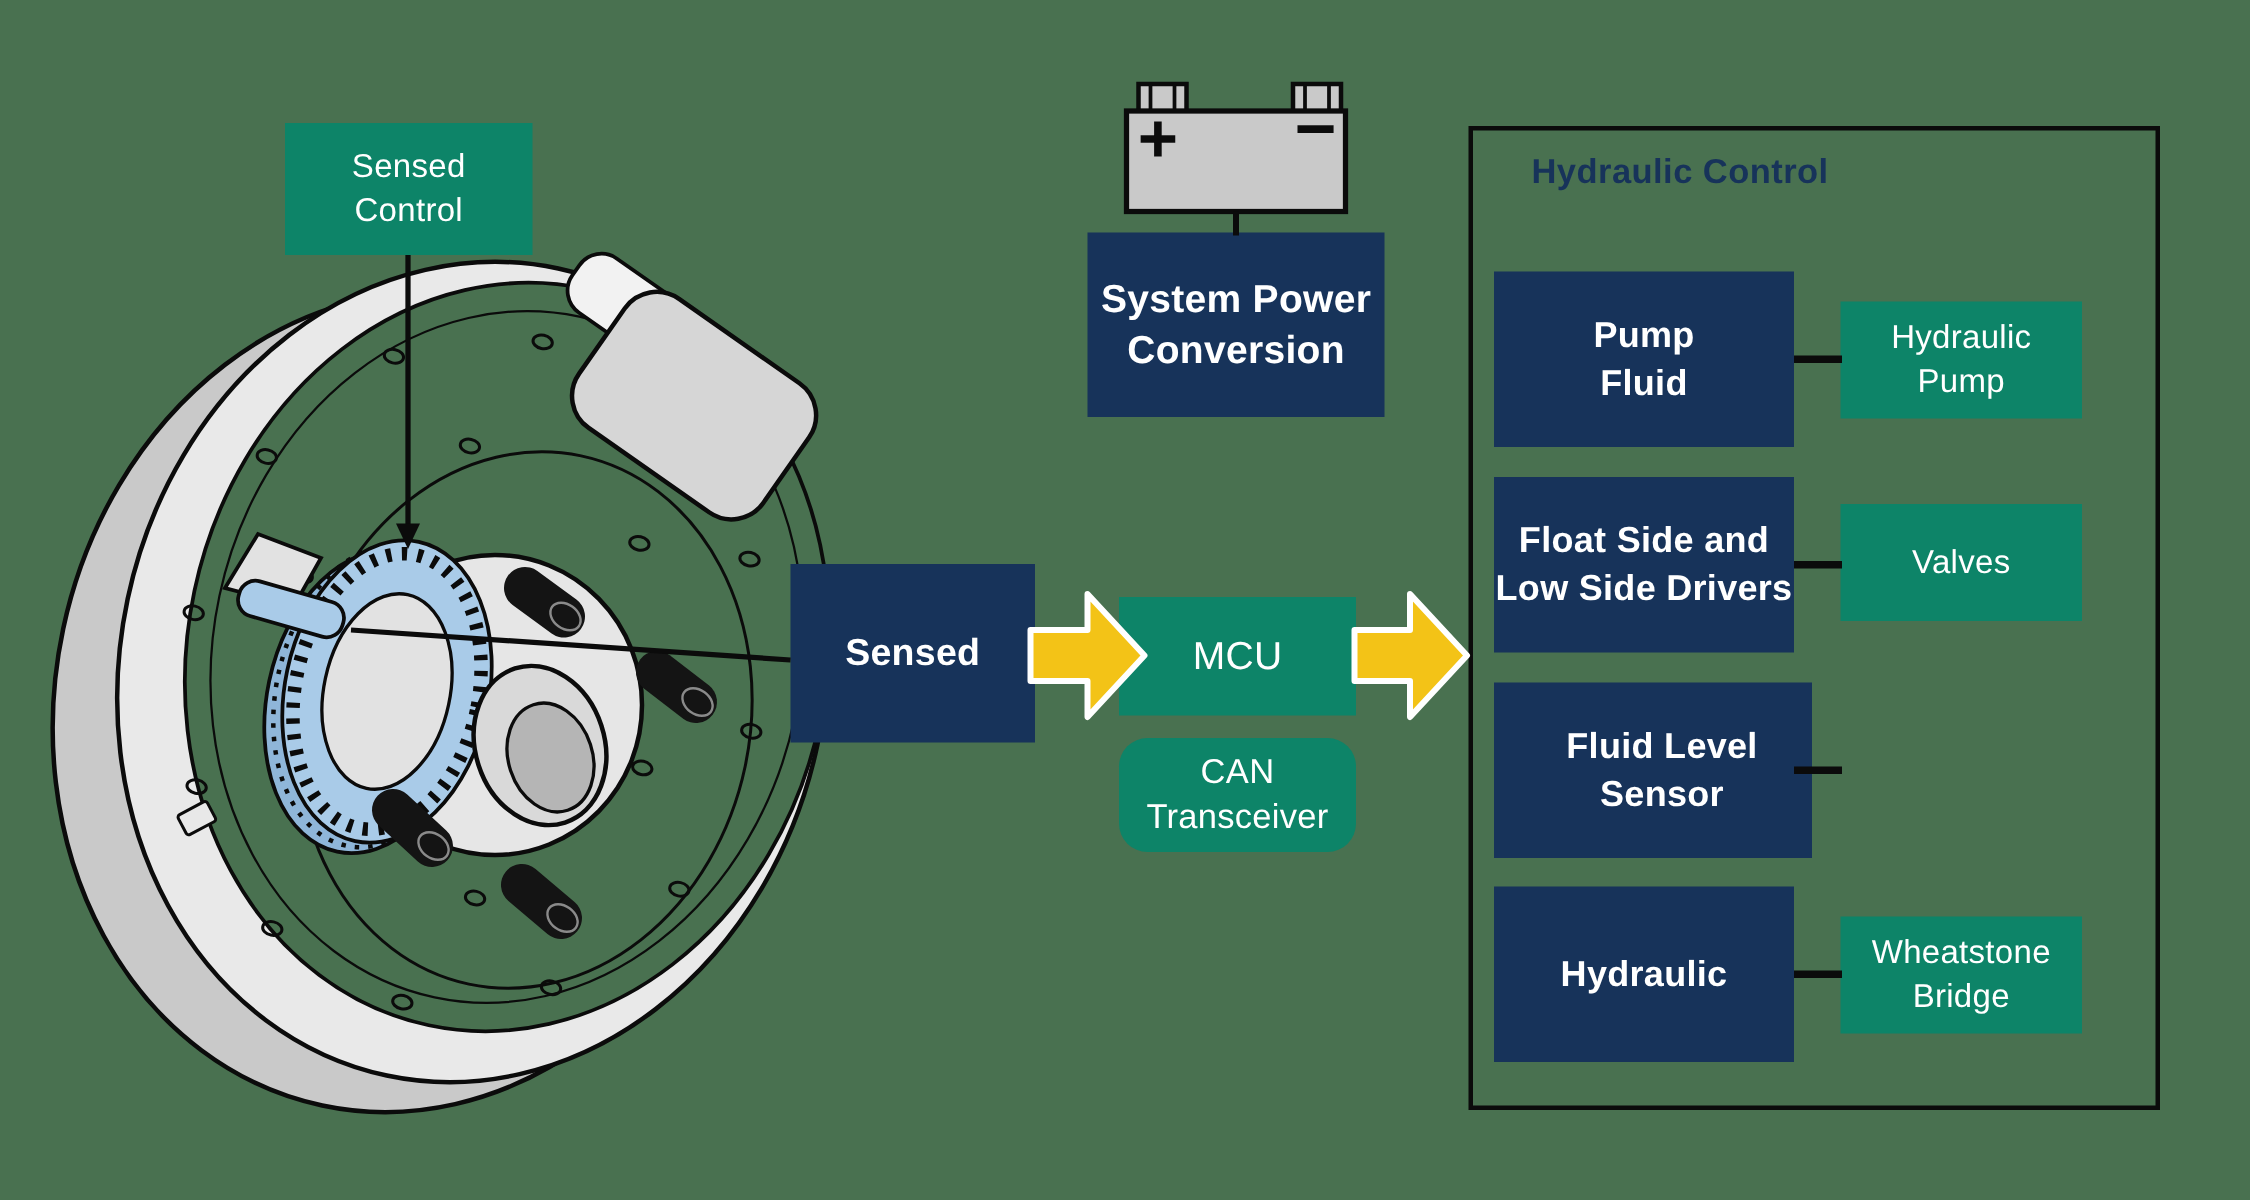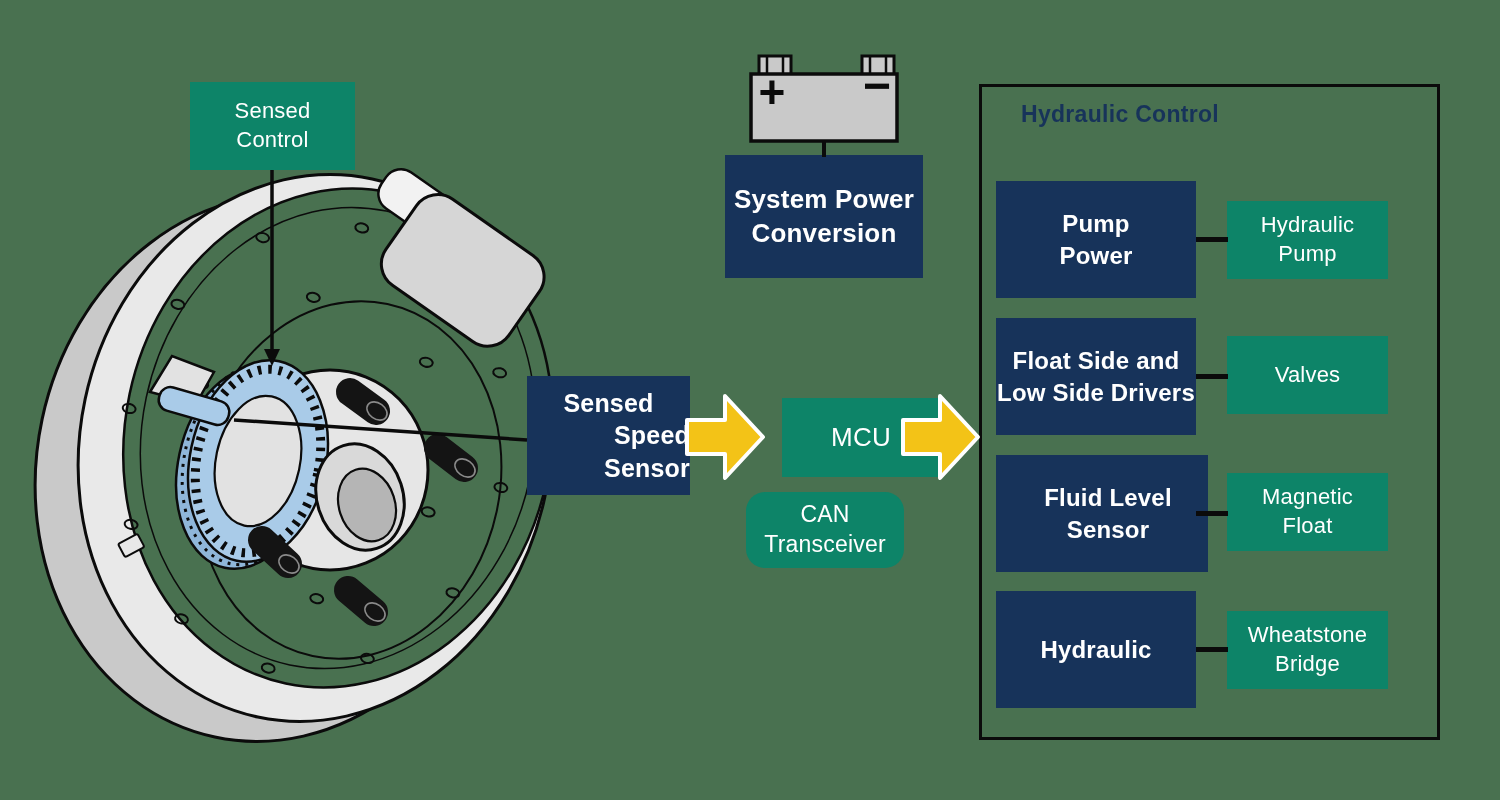"Power" span { text: Power -> Fluid }
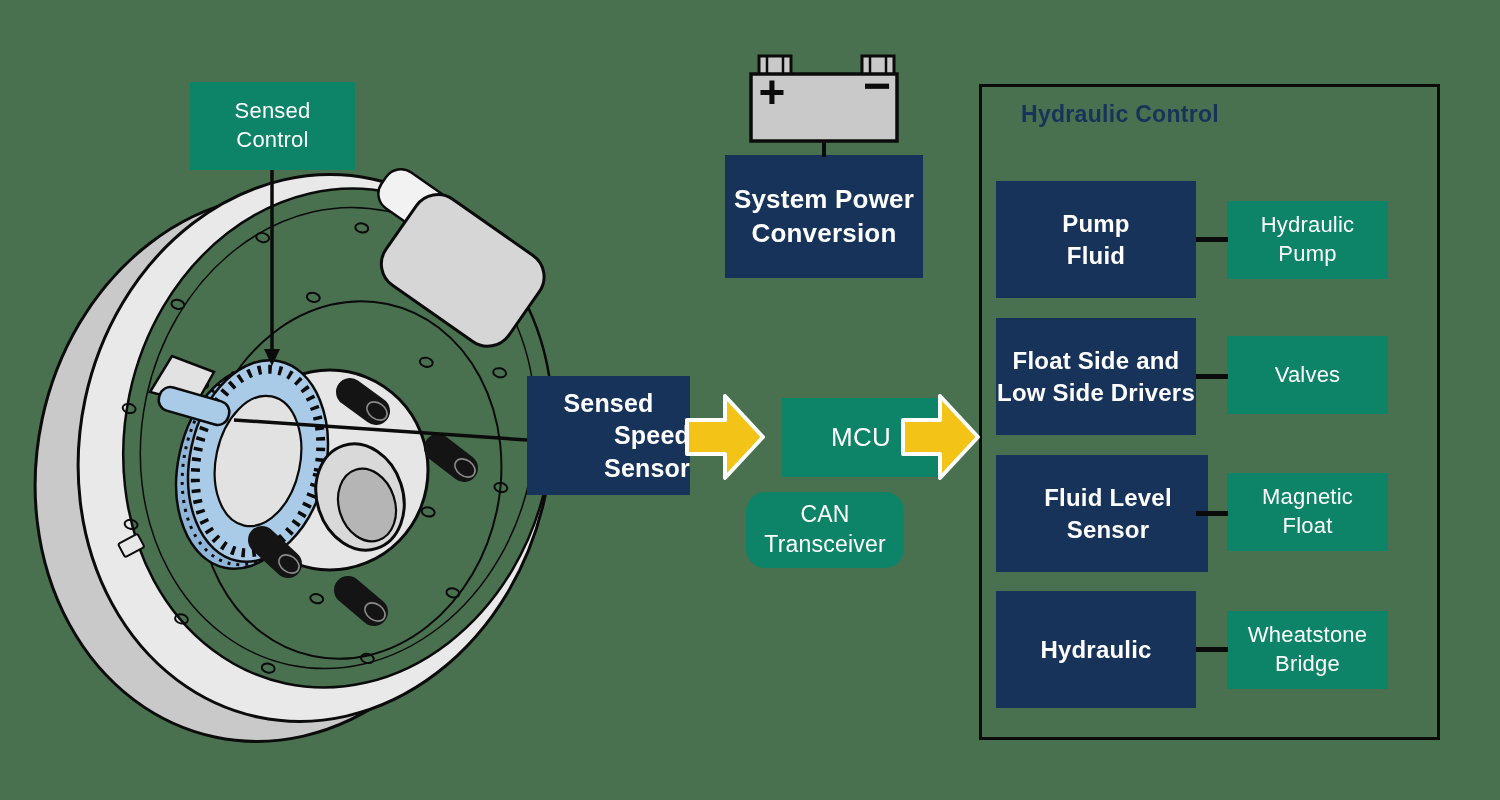"Speed Sensor" span { html: <span>Speed Sensor</span> -> none }
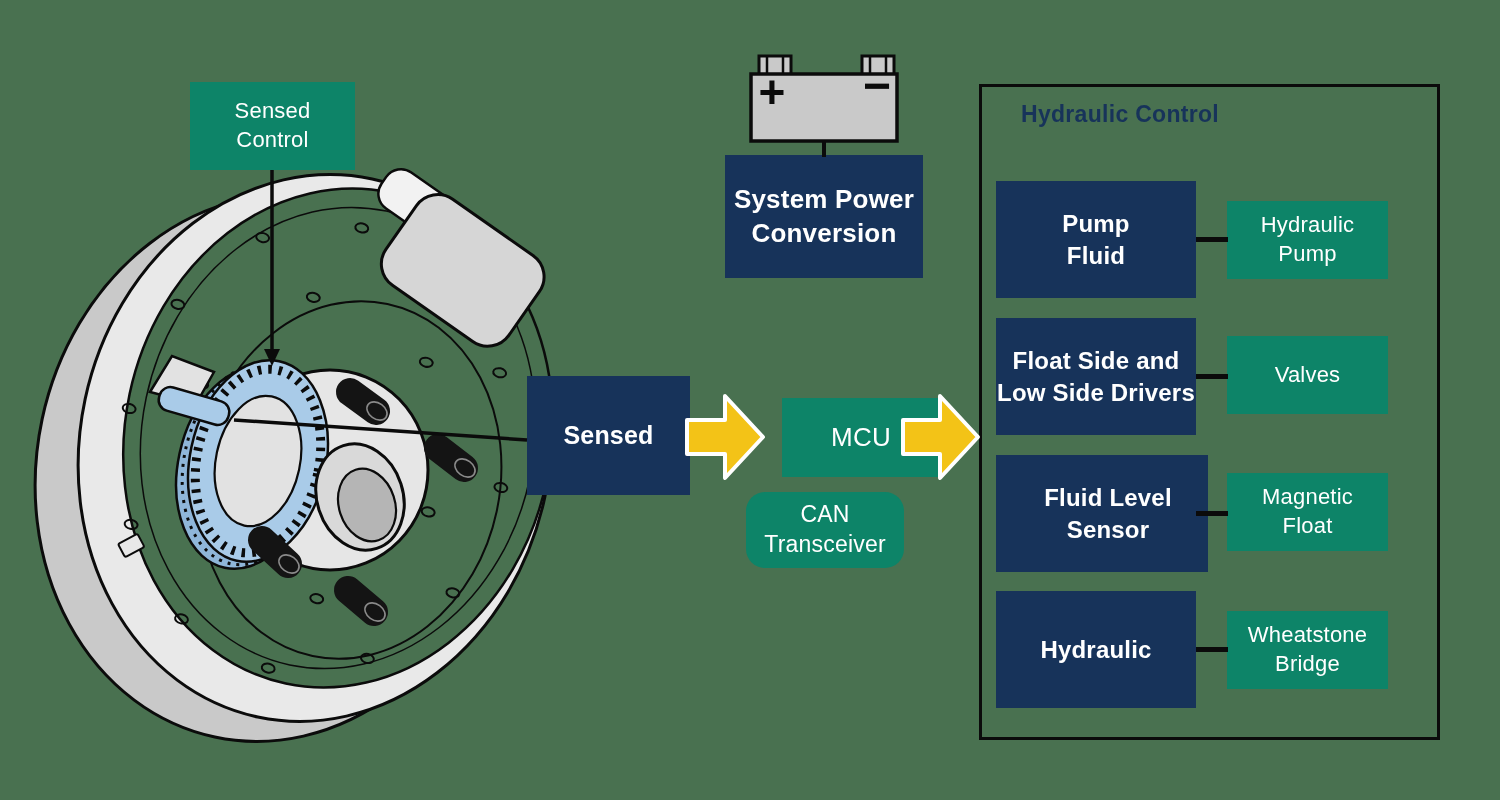"MCU" #mcu-box { left: 782px -> 746px }
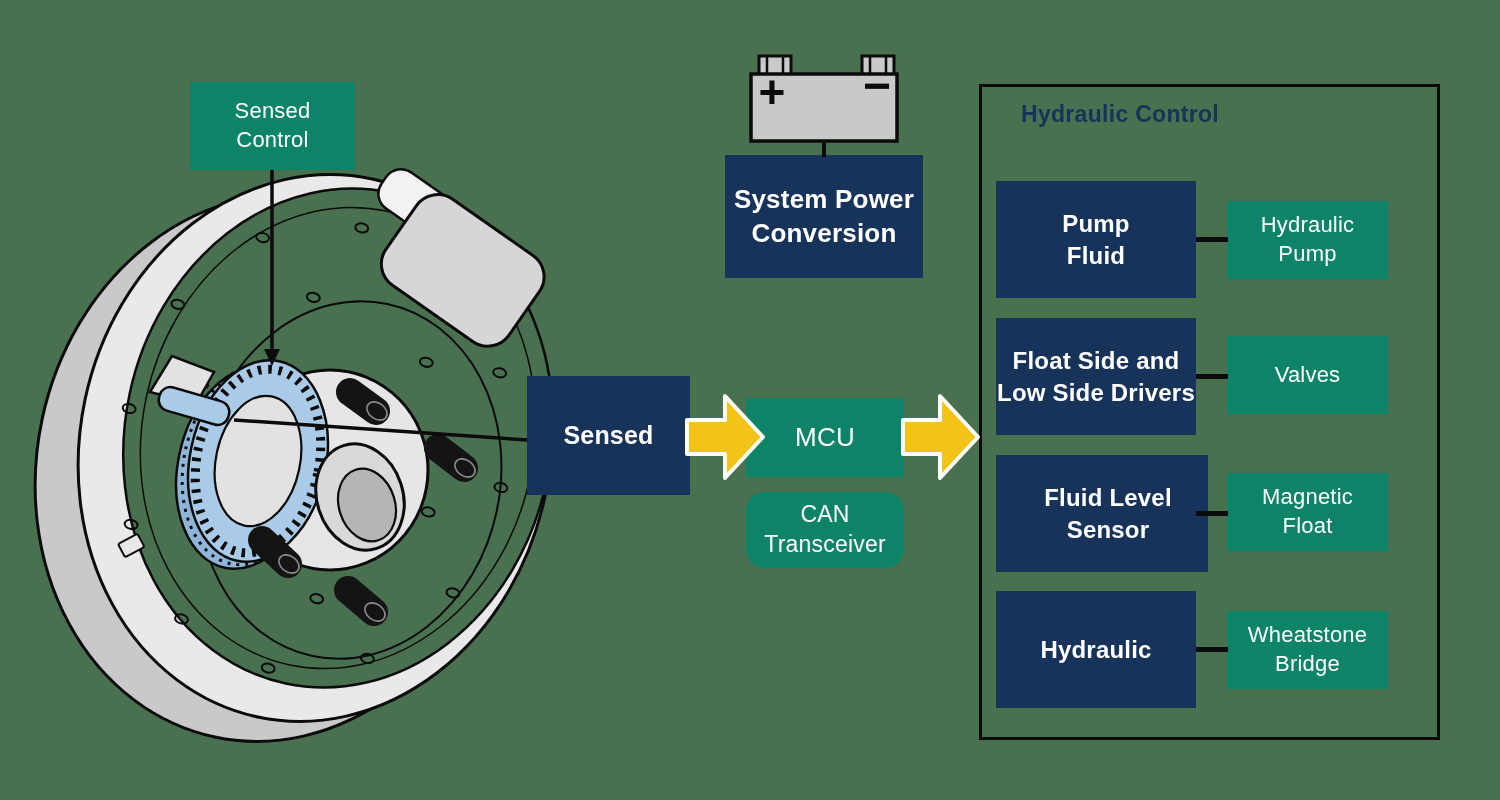"Magnetic" div.box { html: <div> <span>Magnetic</span> <span>Float</span> </div> -> none }
